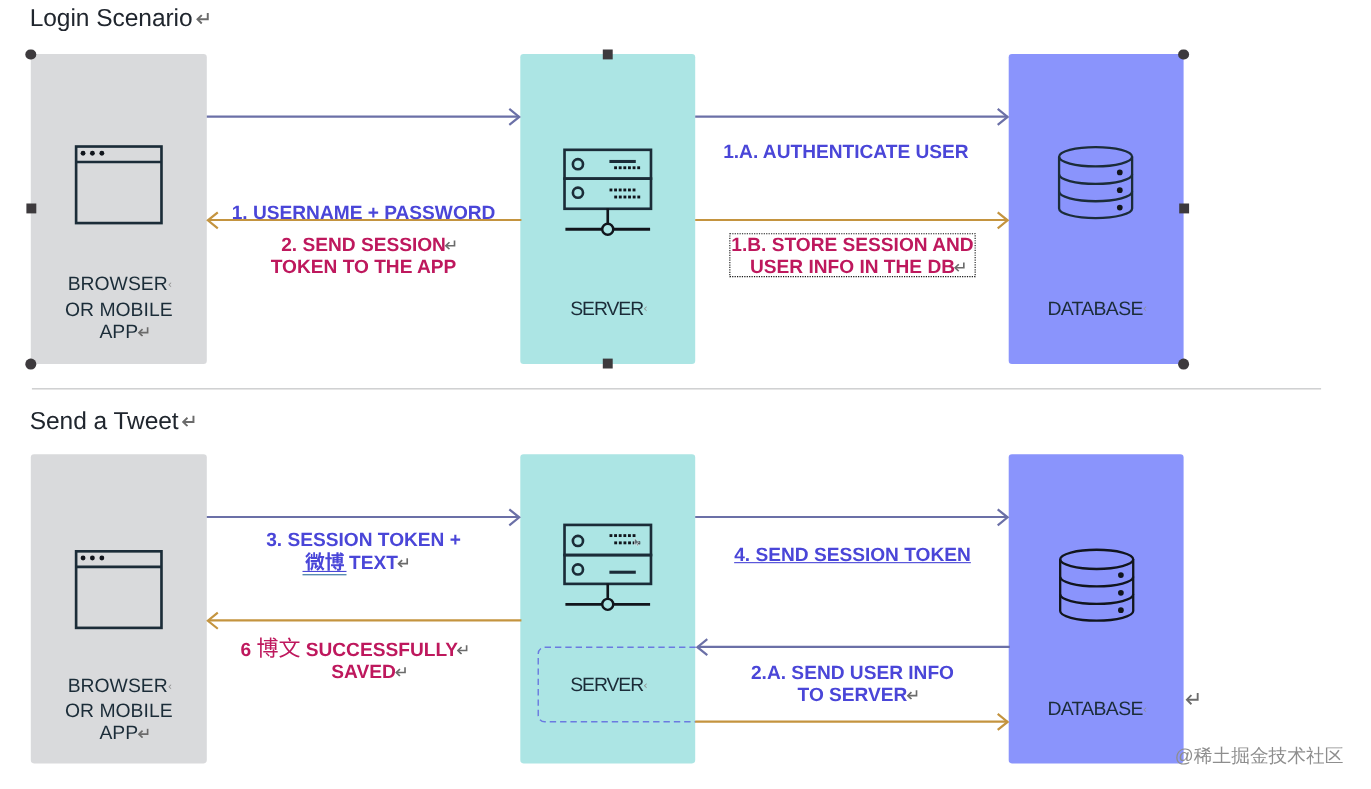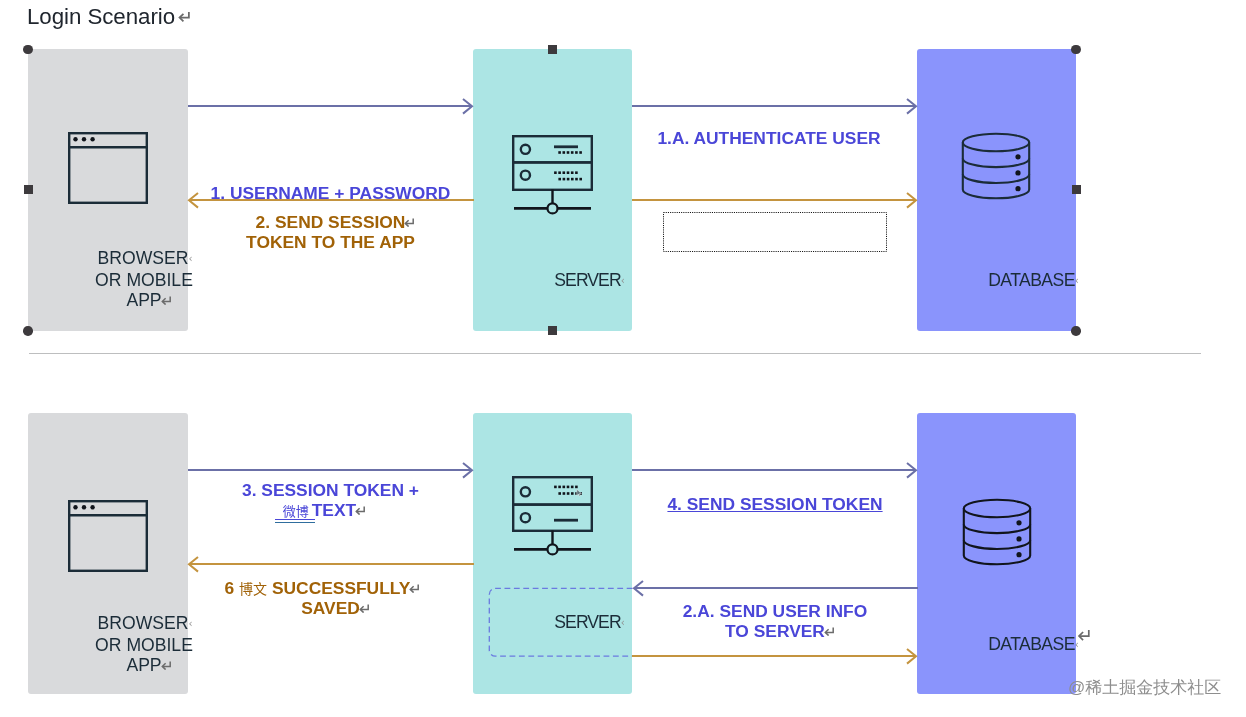"2. SEND SESSION" .orange { color: #a16207 -> #be185d }
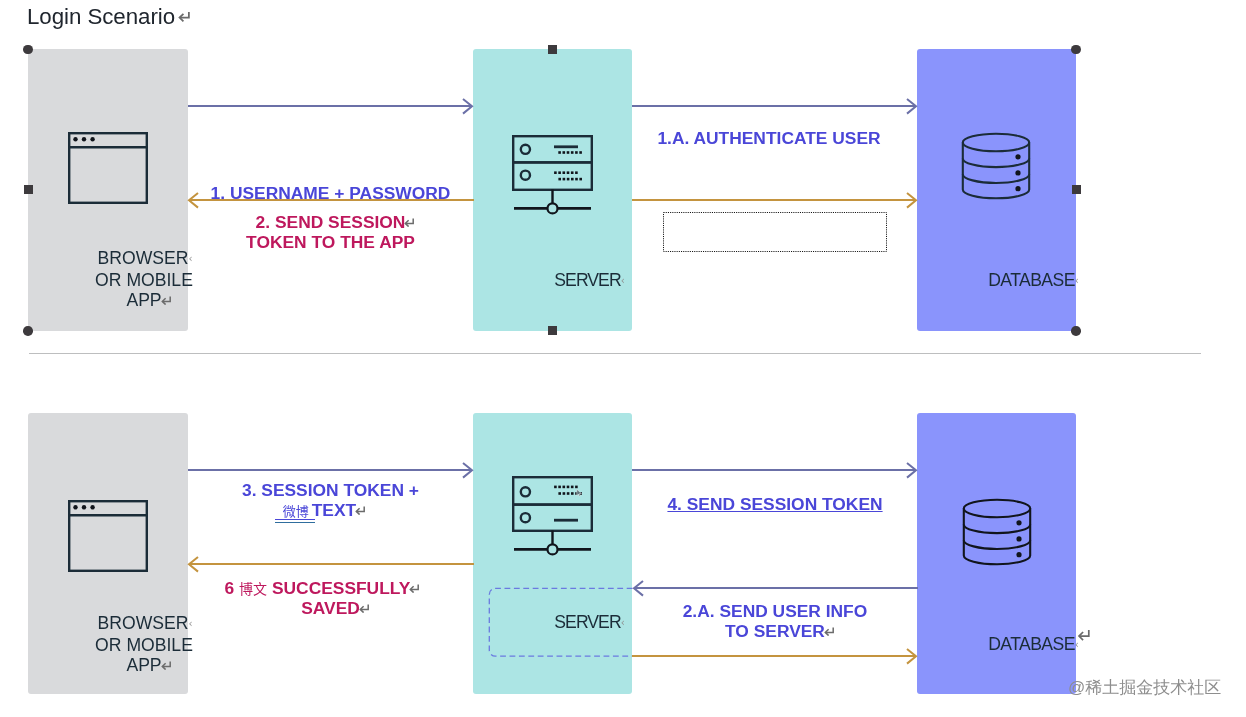"1.B. STORE SESSION AND" div.msg { html: none -> <div> <span>1.B. STORE SESSION AND</span><br> <span><span>USER INFO IN THE DB</span><svg> <path></path> <path></path> </svg></span> </div> }
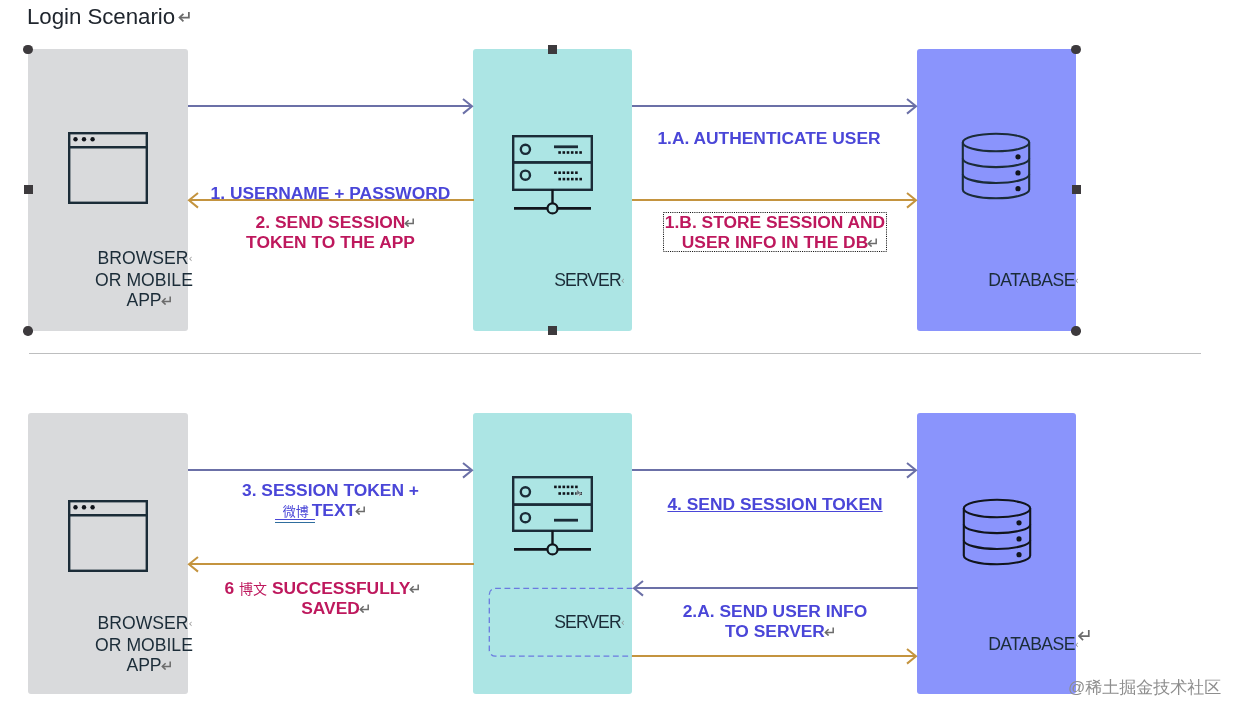"BROWSER‹" .nodelabel { padding-left: 36px -> none }
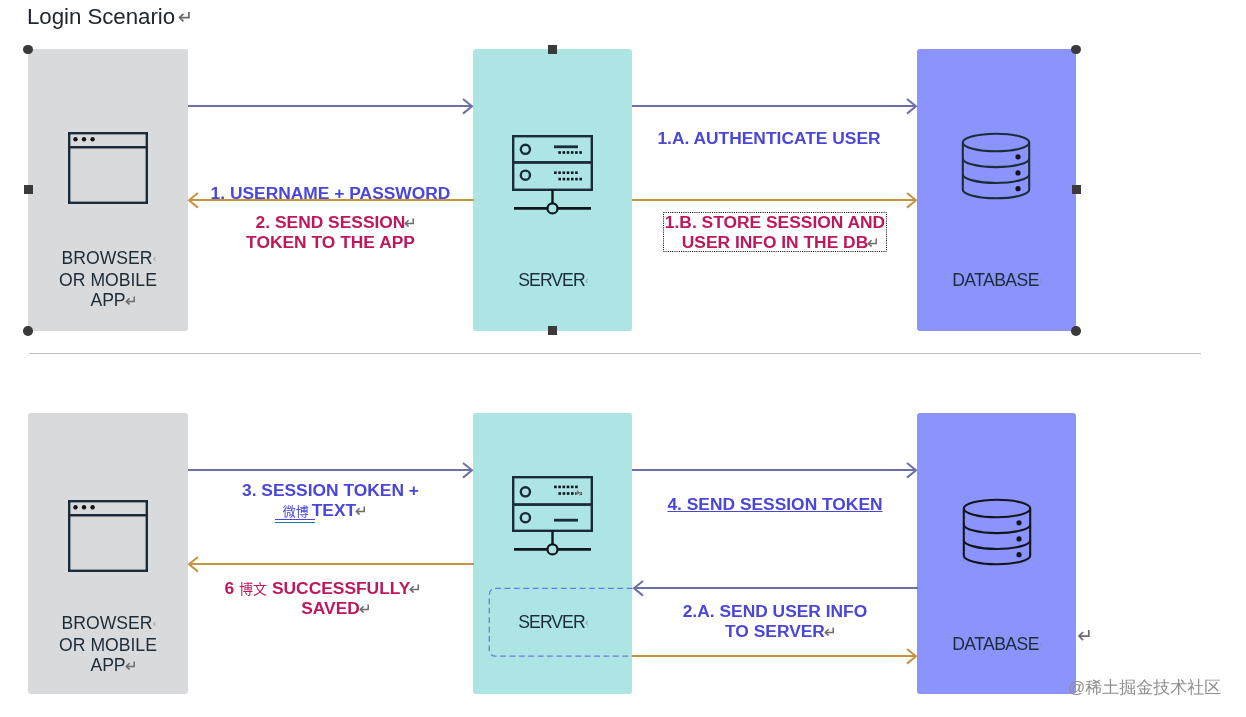"Send a Tweet" div.sec-title { html: none -> <div><span>Send a Tweet</span><svg> <path></path> <path></path> </svg></div> }
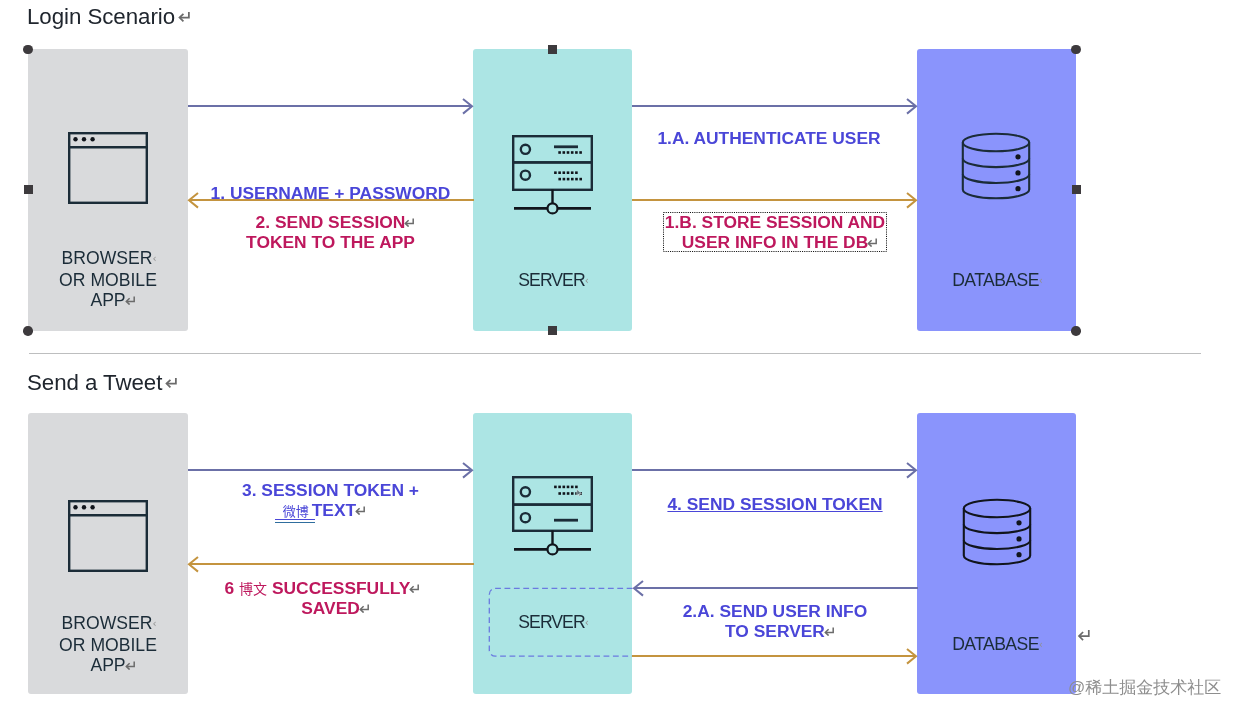"微博" .cjk-u { font-size: 13px -> 18px; font-weight: normal -> bold }
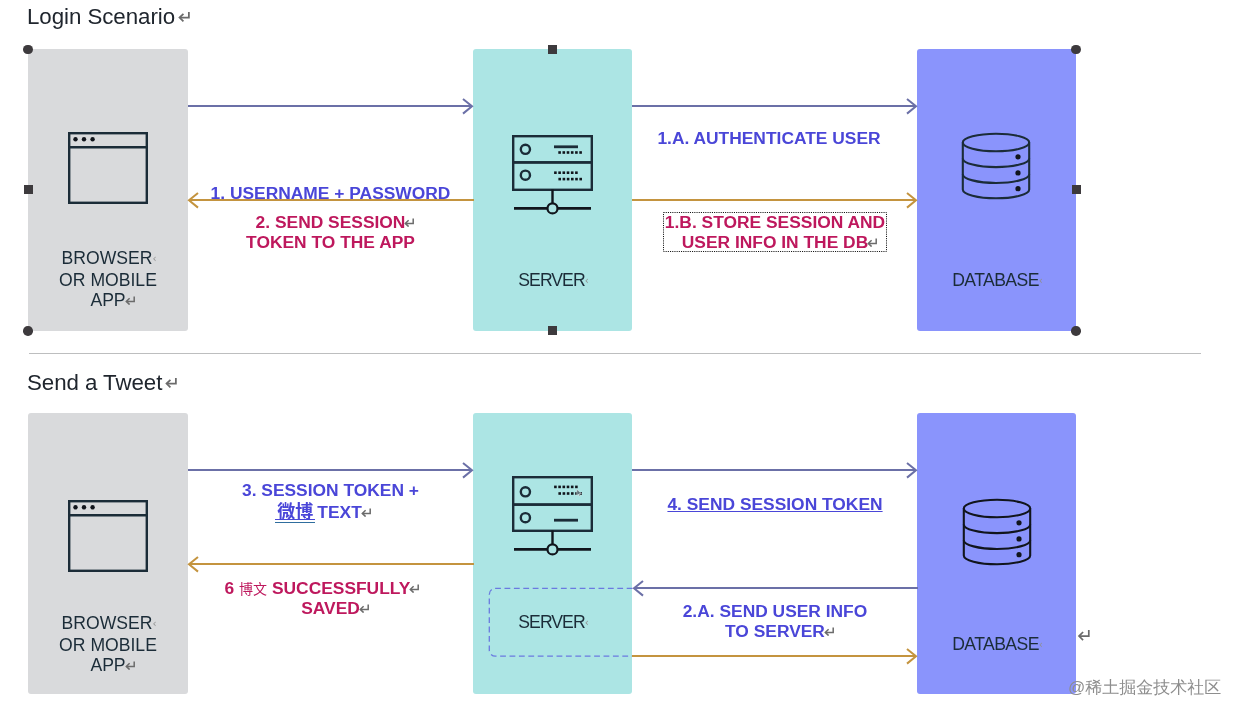"博文" .cjk { font-size: 14px -> 20px }
